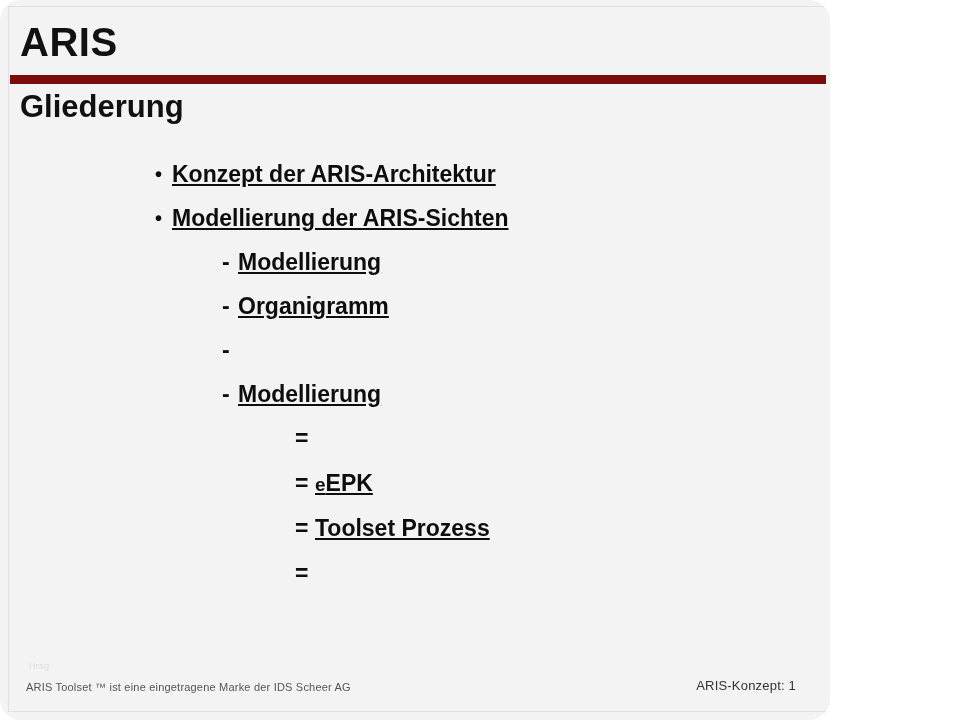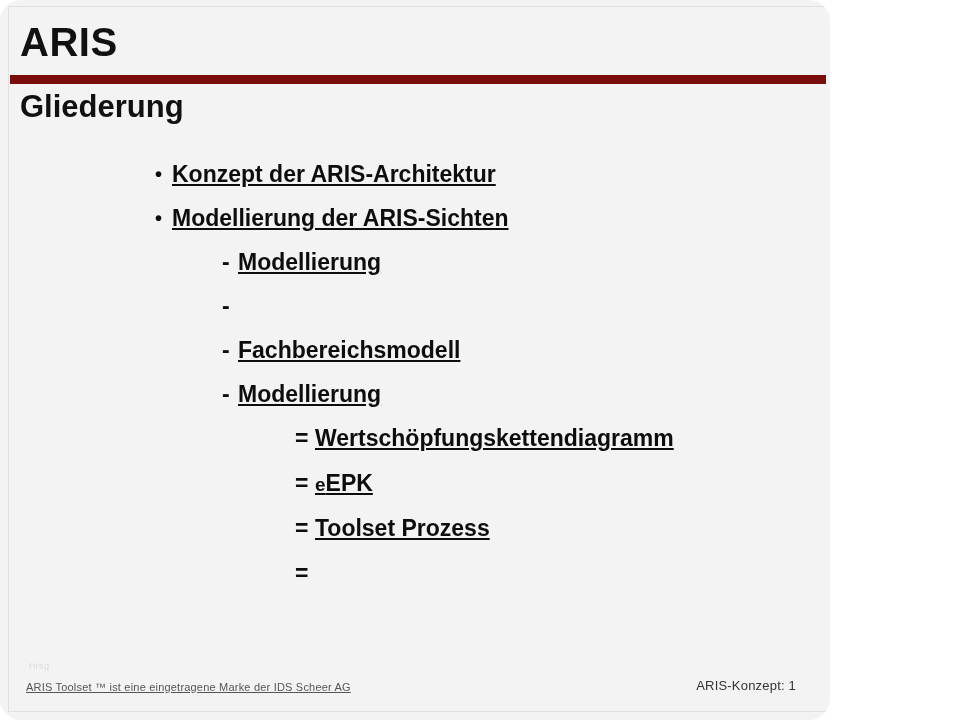"Organigramm" span.label { html: none -> <span>Organigramm</span> }
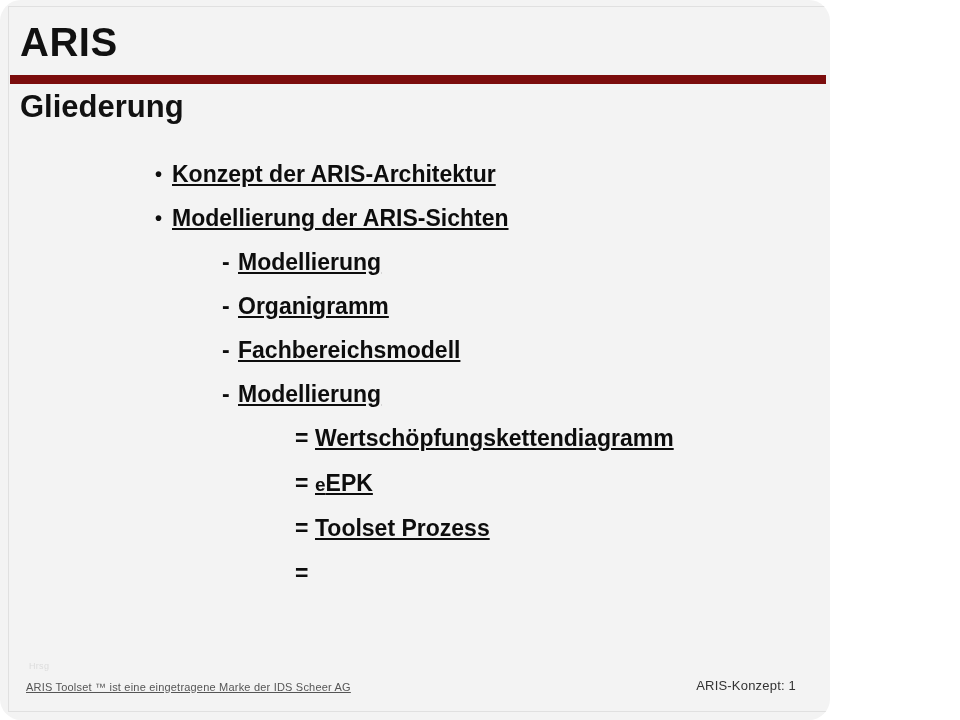"Fachbereichsmodell" span.label { html: <span>Fachbereichsmodell</span> -> none }
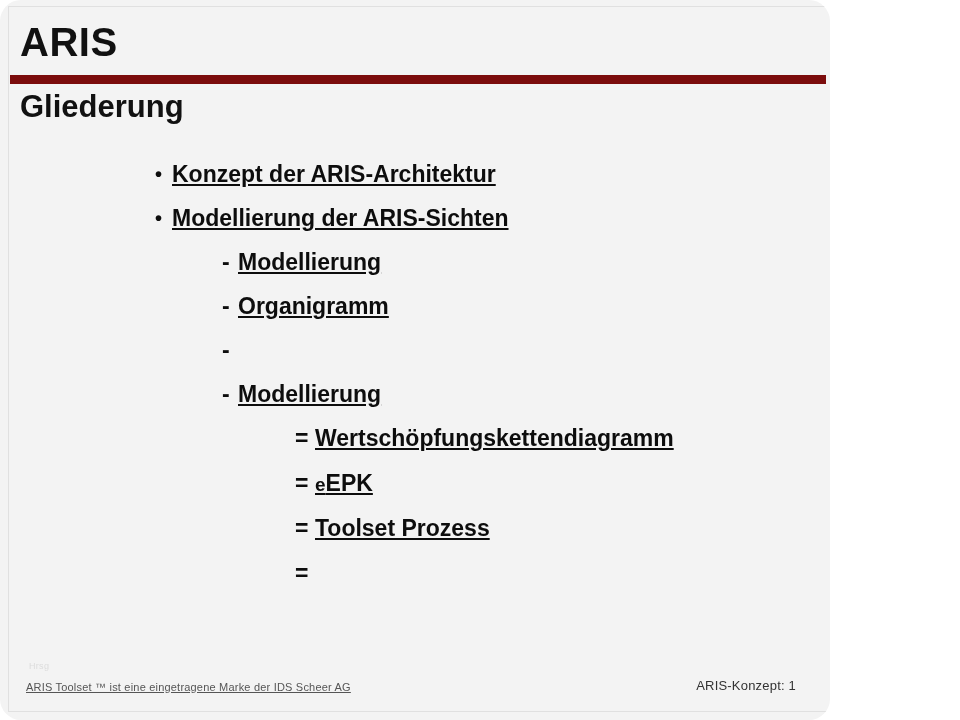"Wertschöpfungskettendiagramm" span.label { html: <span>Wertschöpfungskettendiagramm</span> -> none }
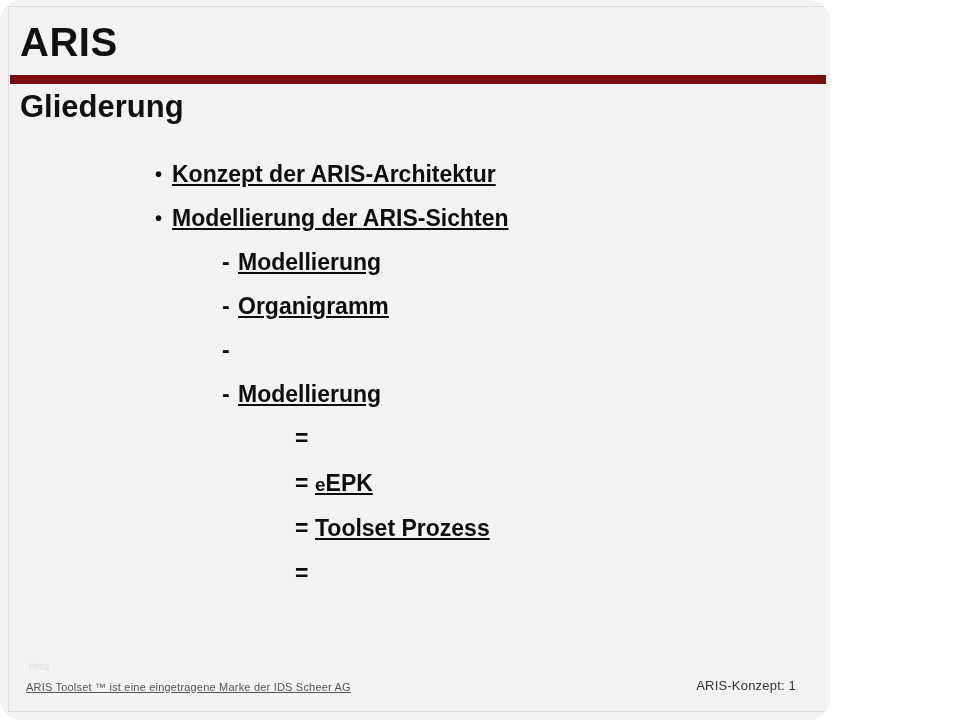"ARIS Toolset ™ ist eine" .footer-legal { text-decoration: underline -> none }
